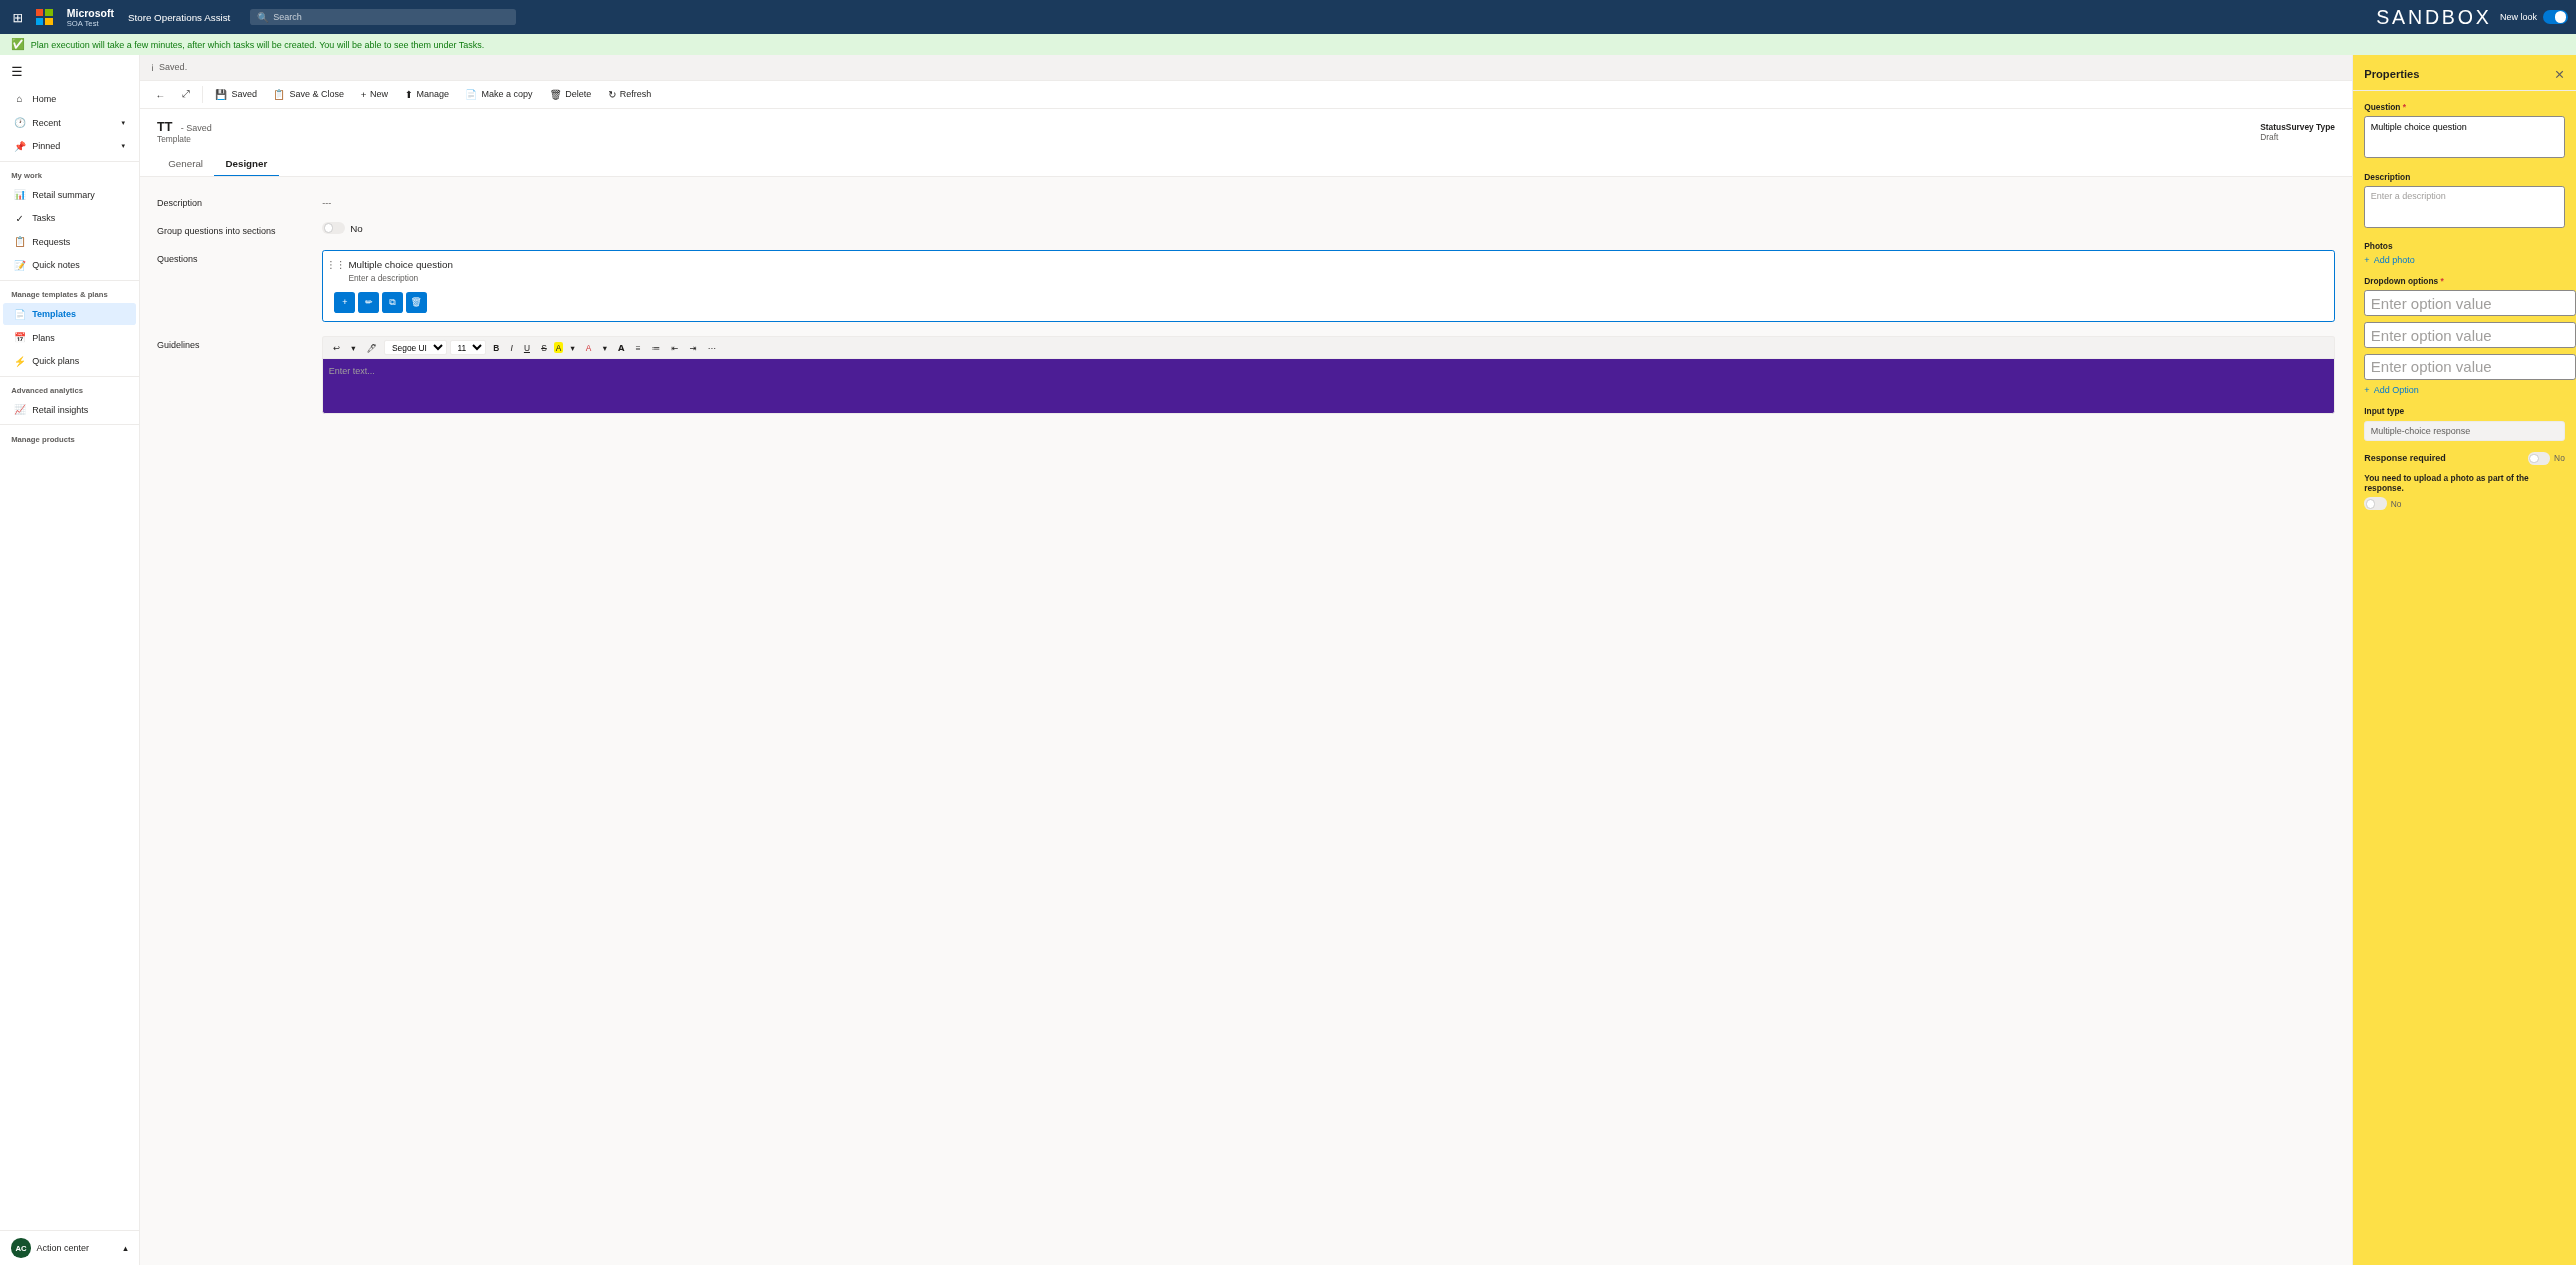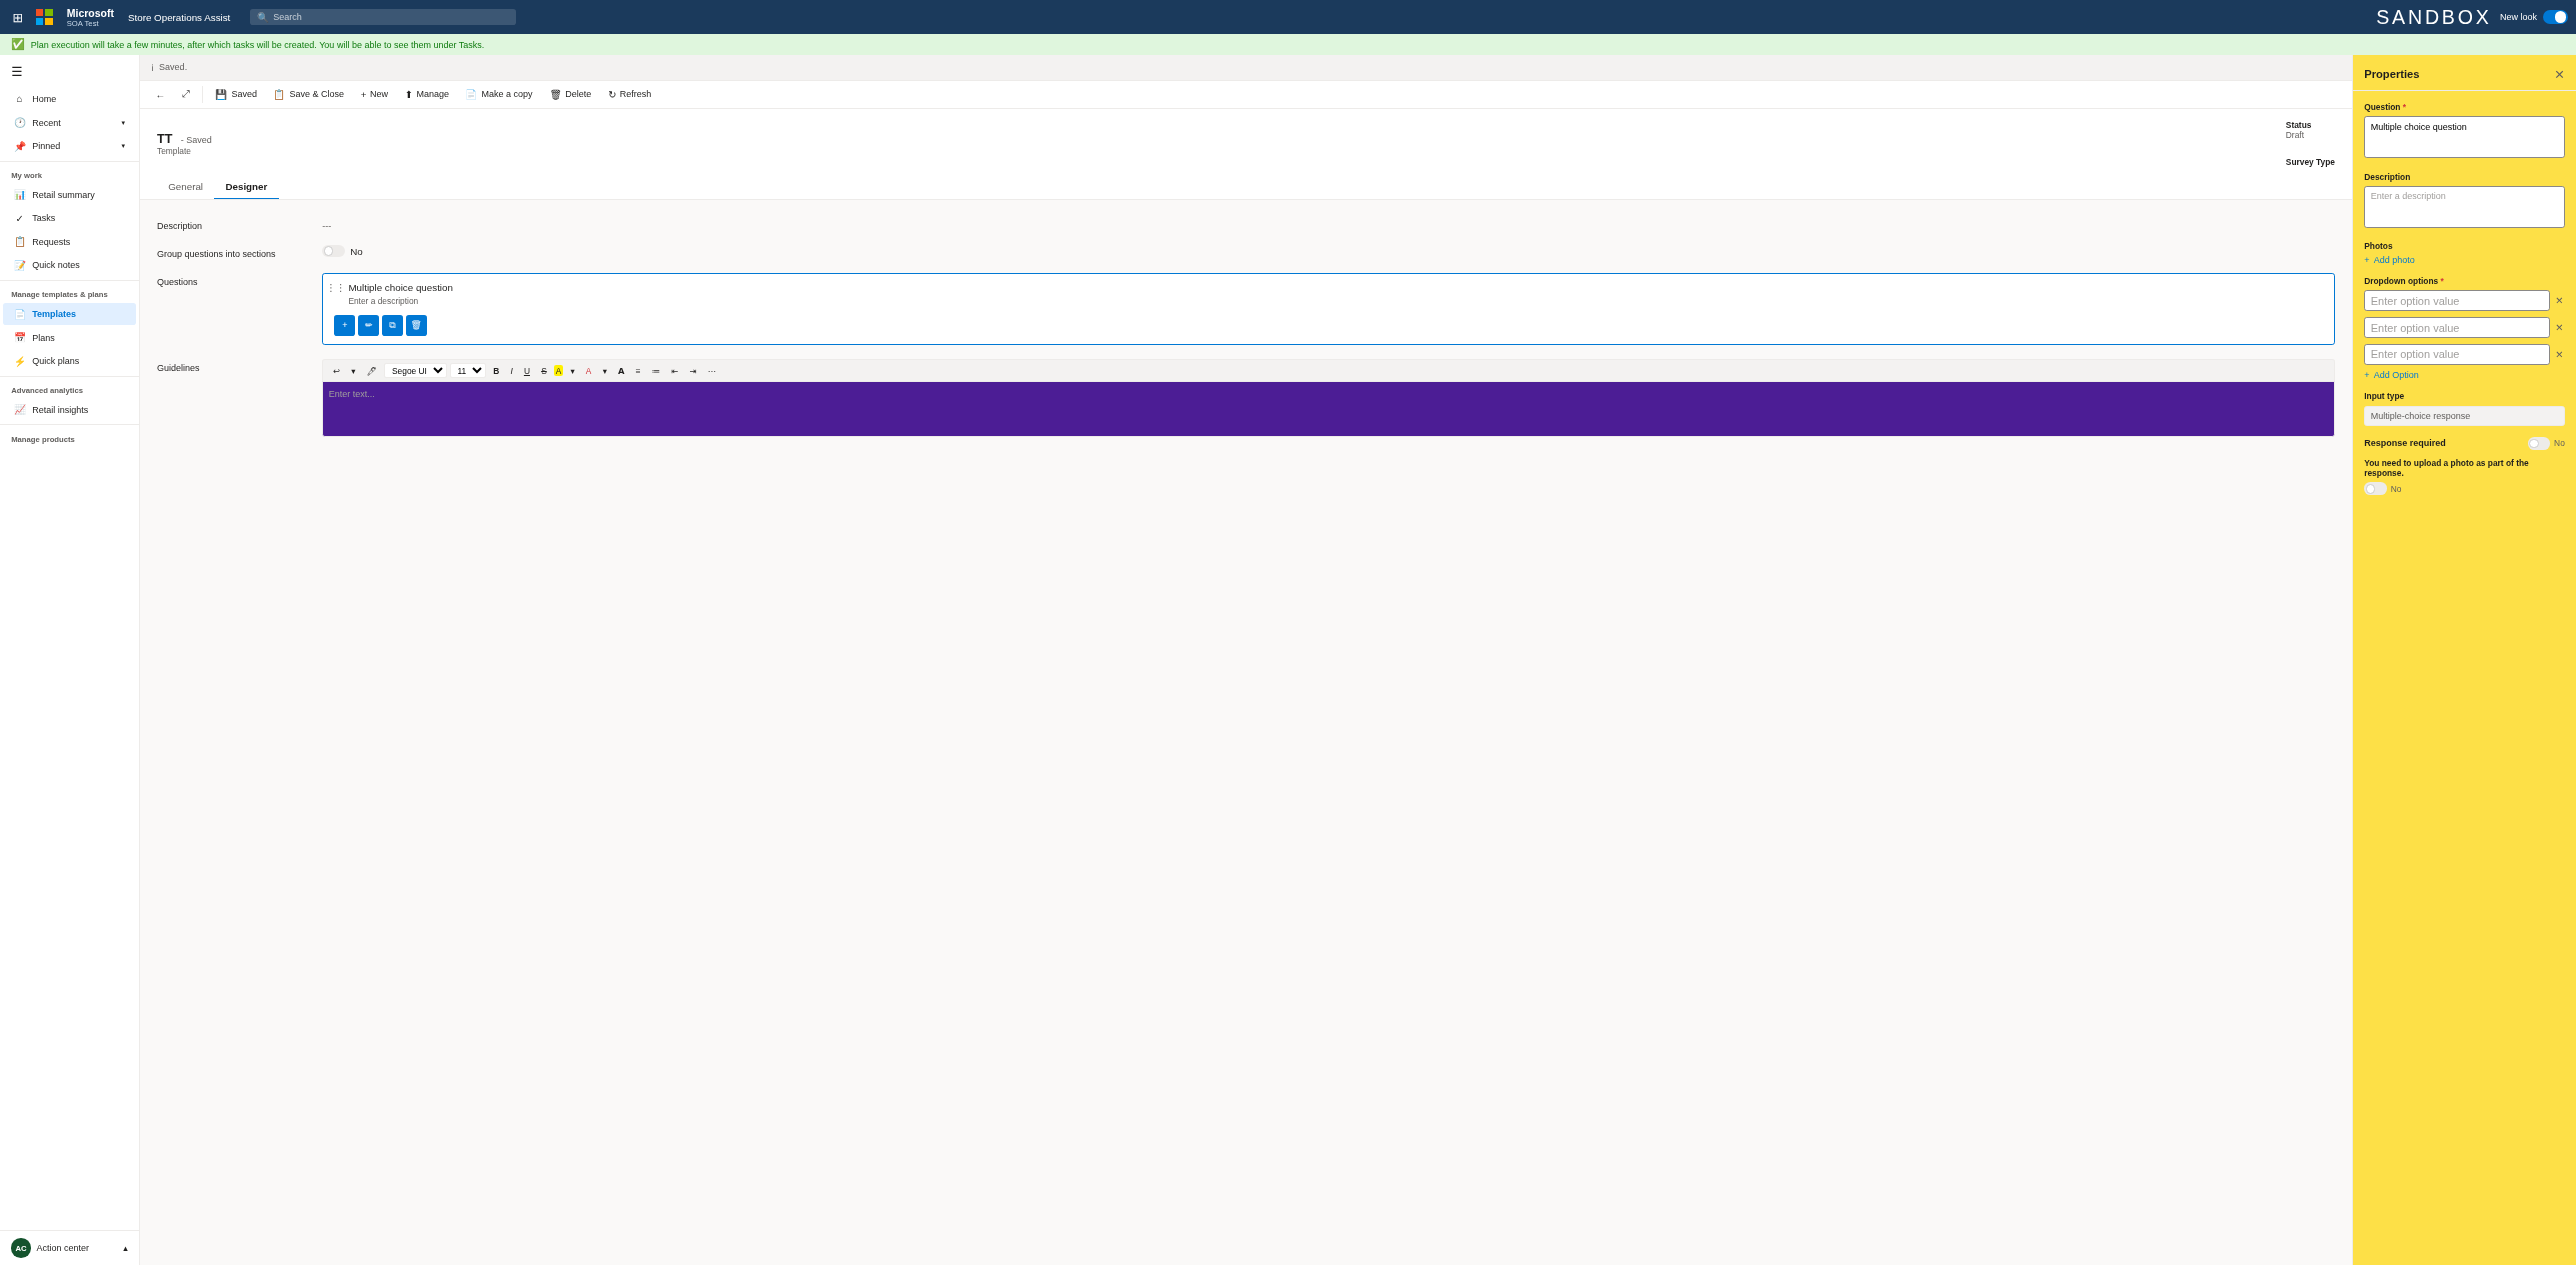"Status" .doc-meta { flex-direction: column -> none; gap: 17px -> none }
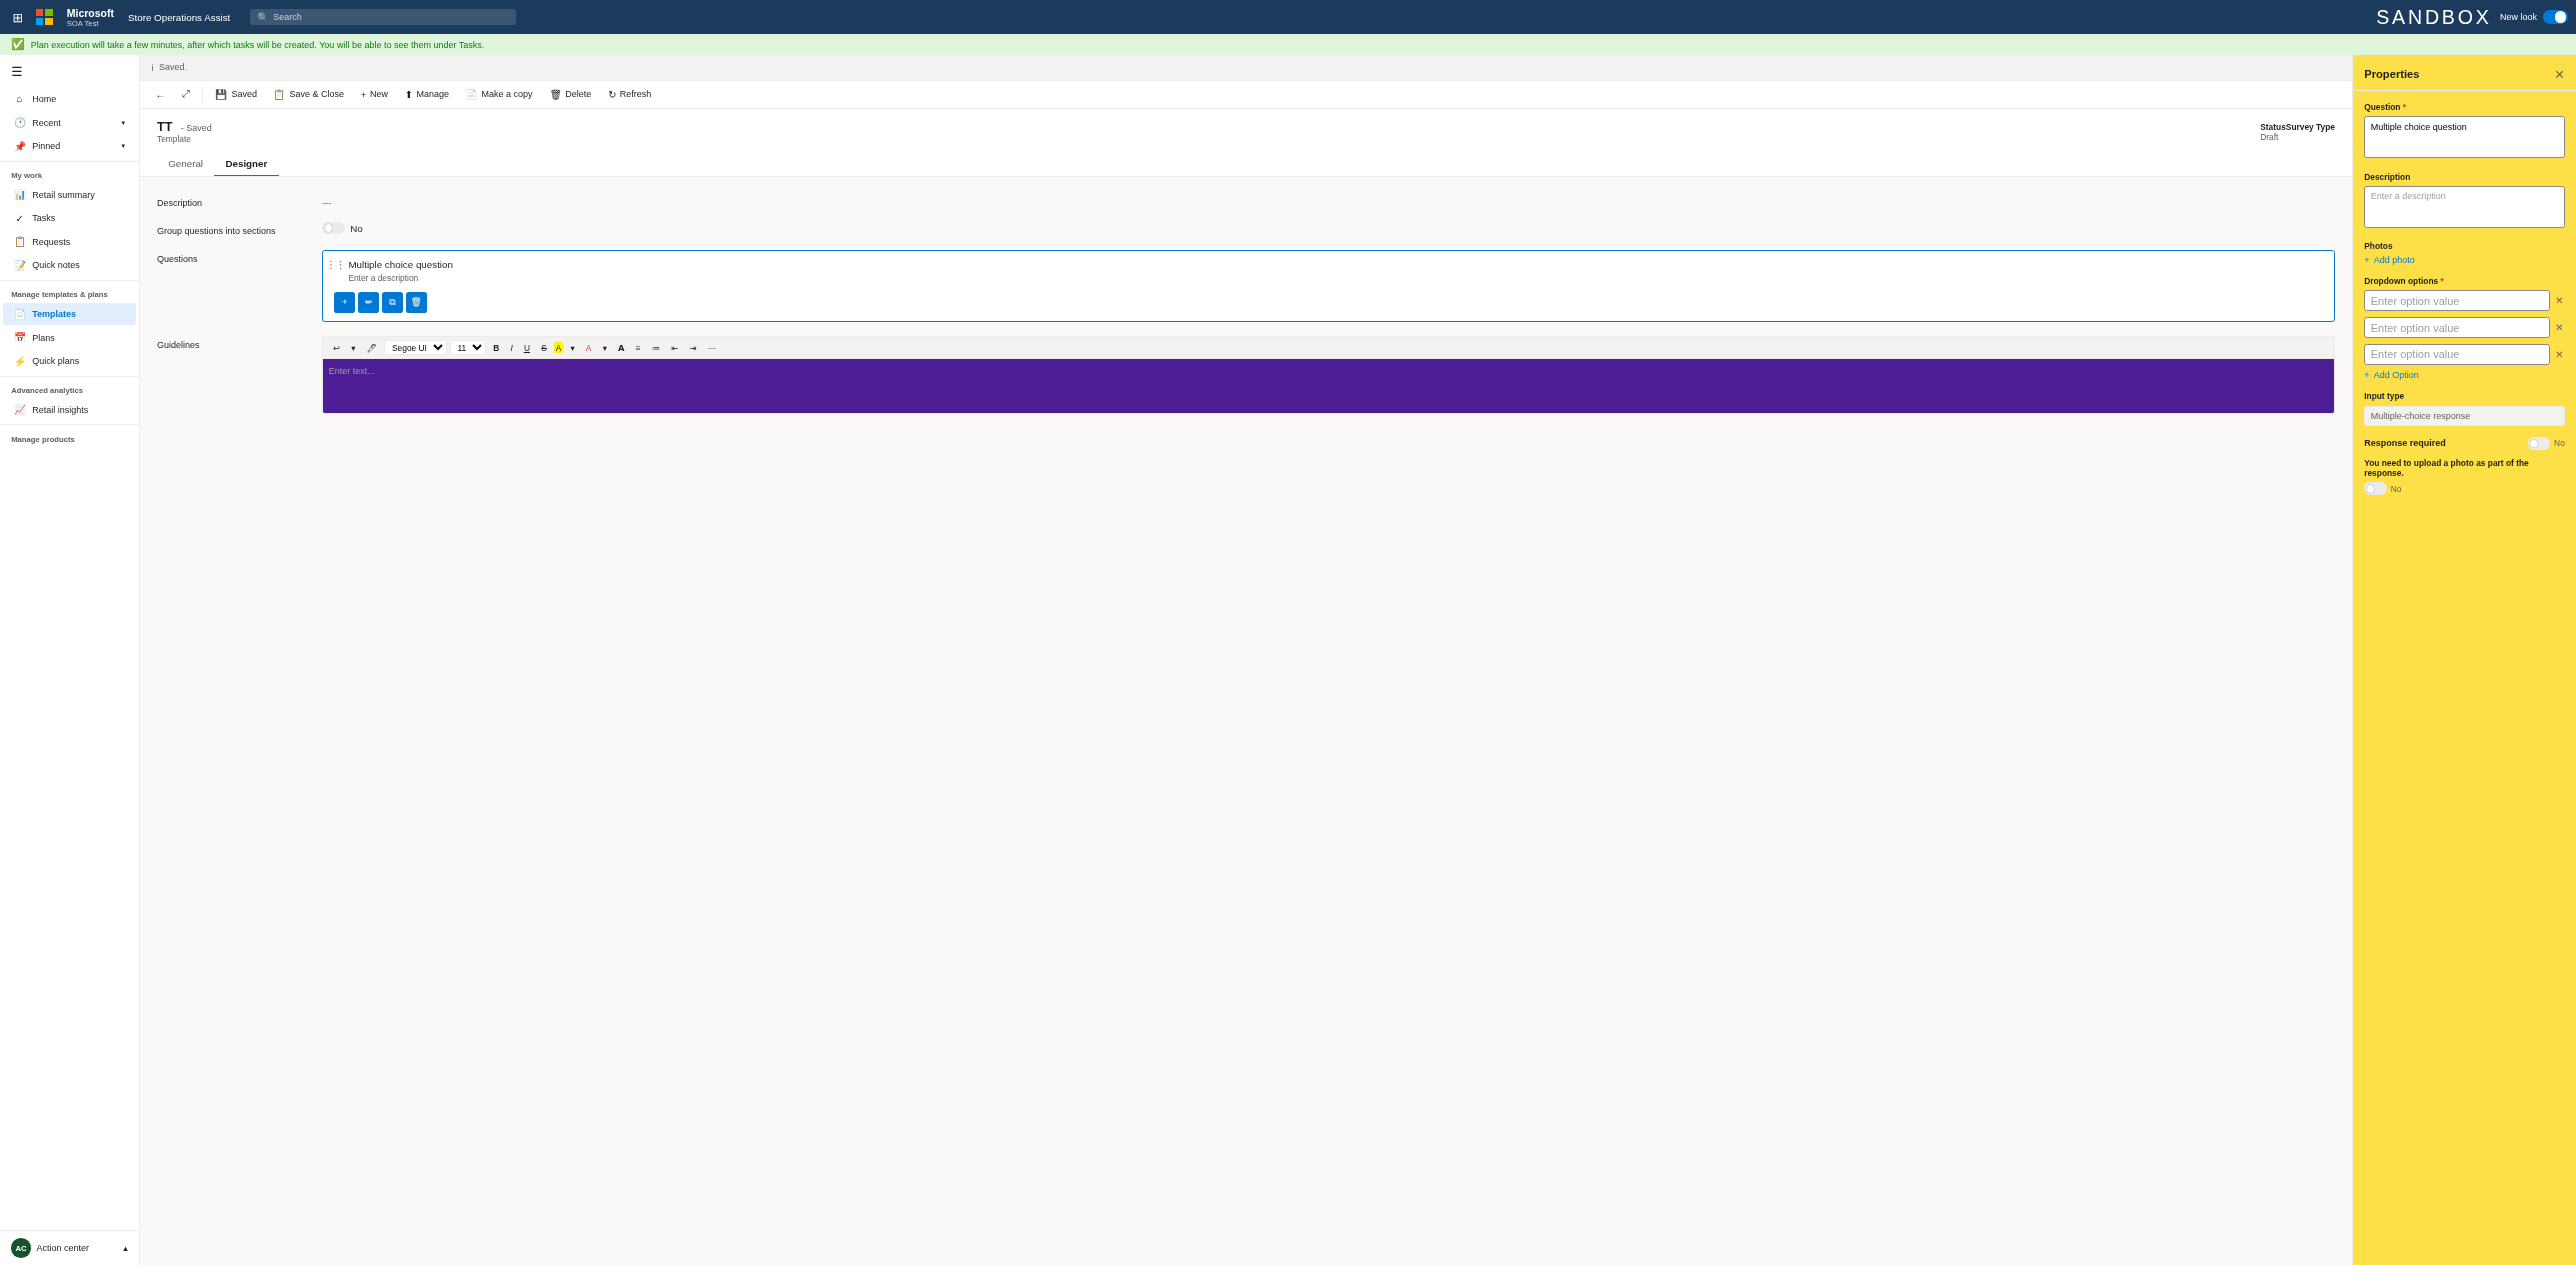"Enter option value" .dropdown-option-input { font-size: 11px -> 15px }
